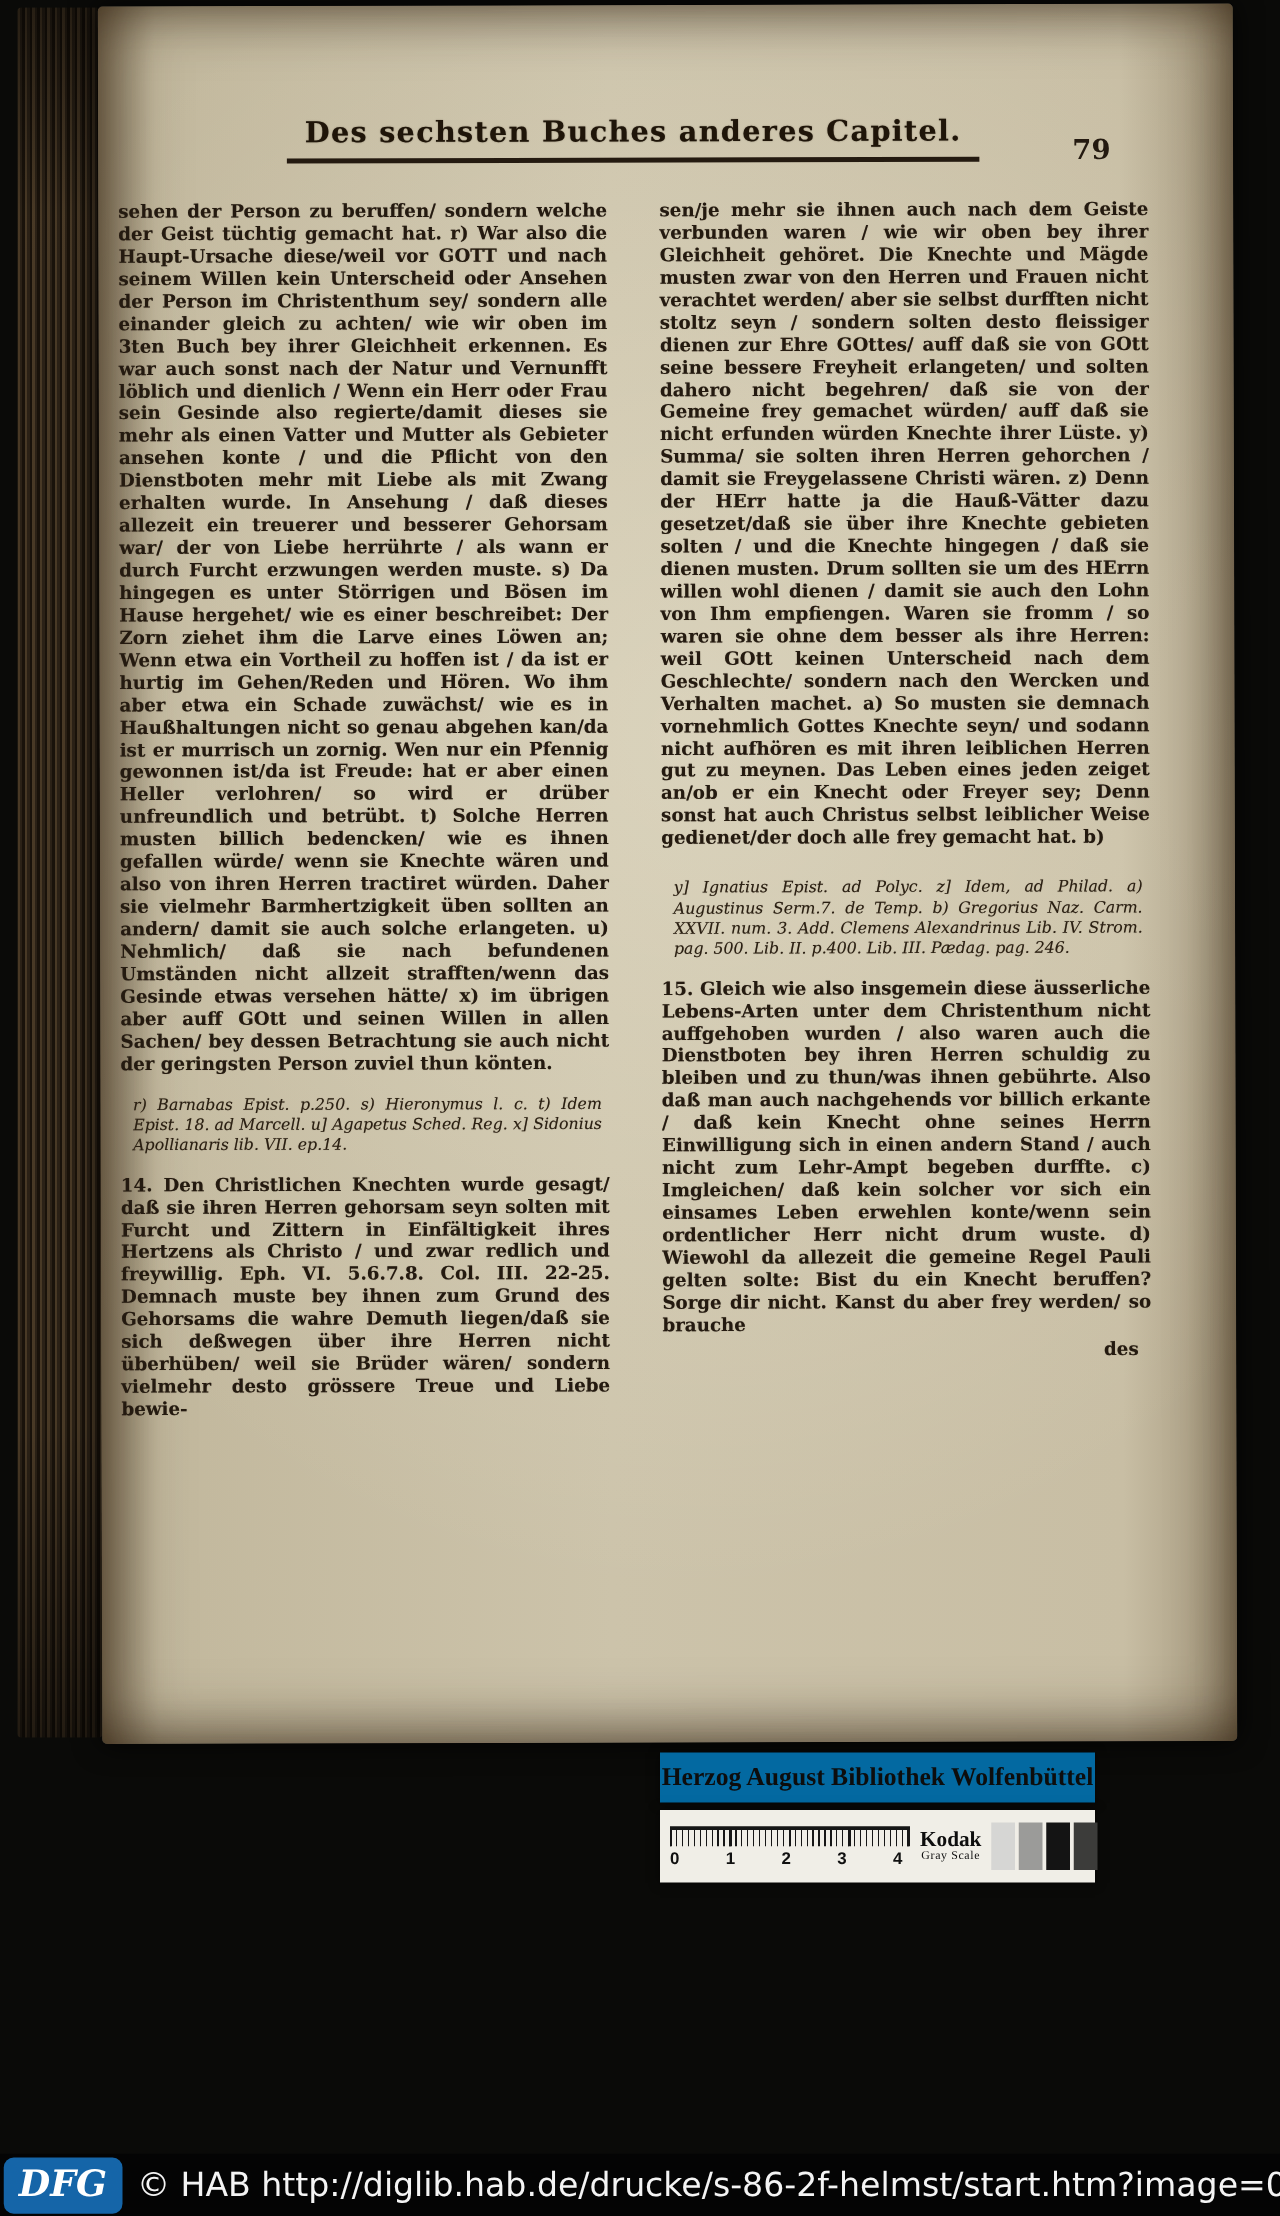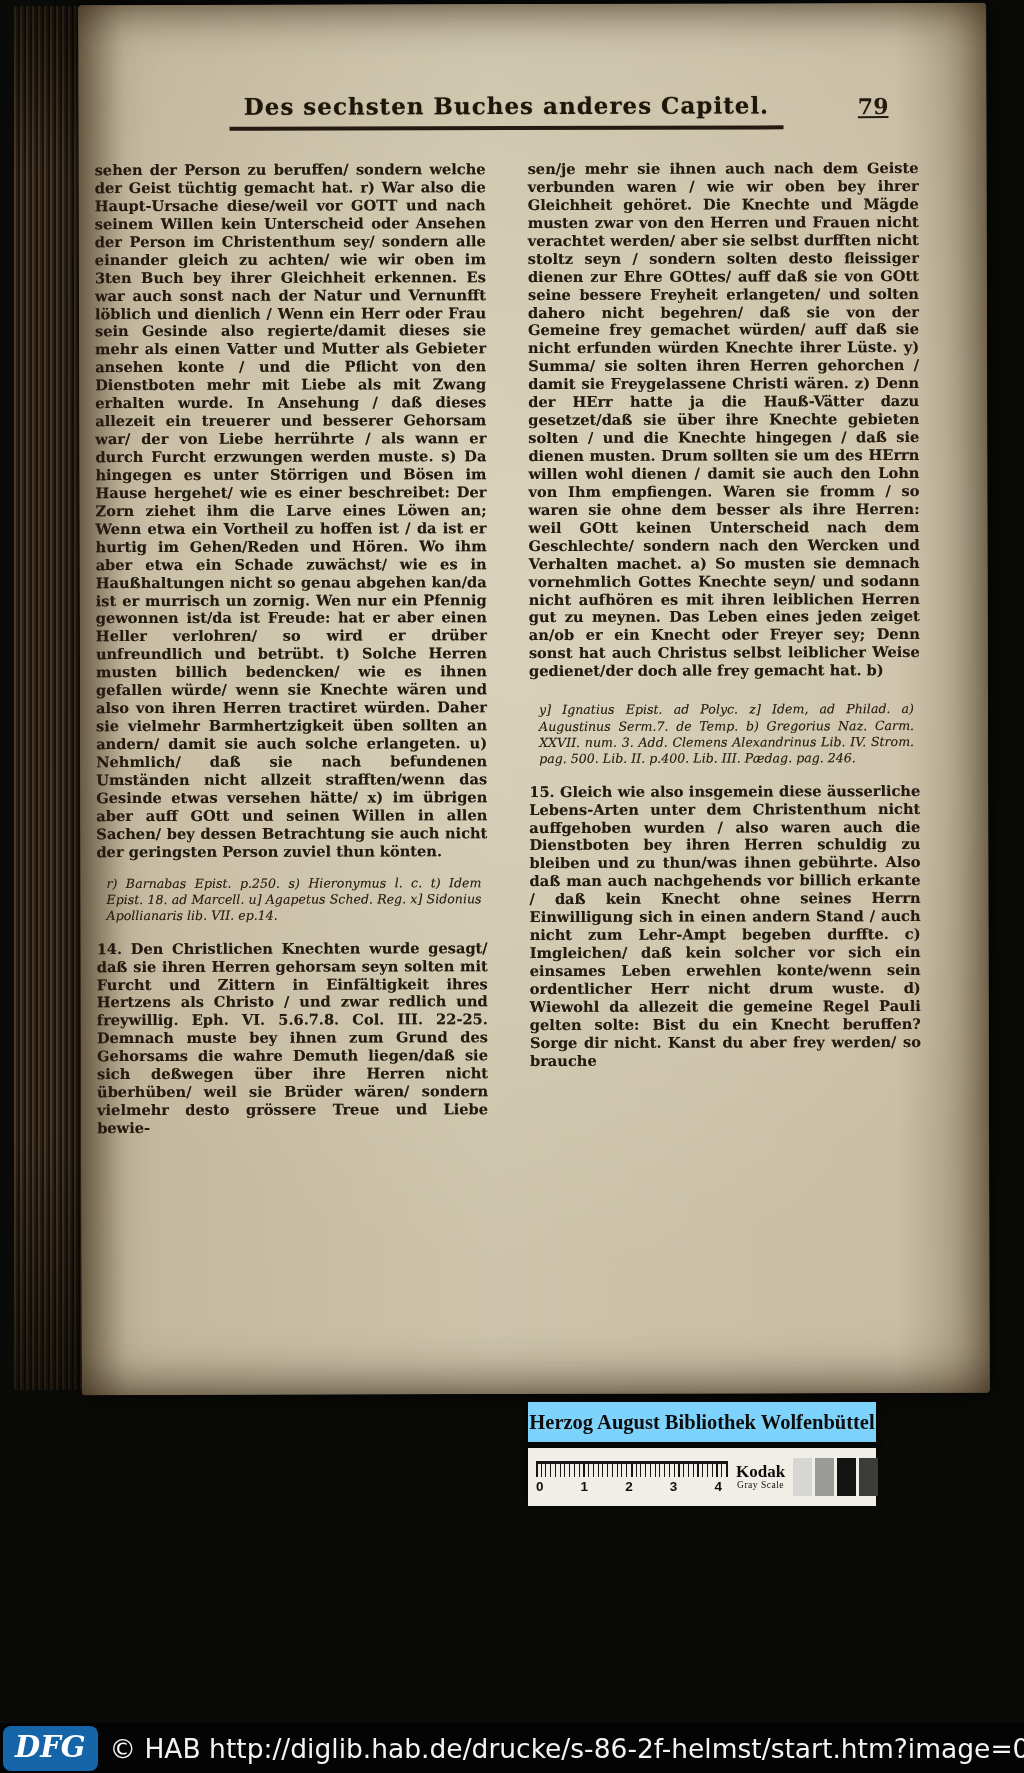"79" .page-number { text-decoration: underline -> none; top: 2px -> 16px }
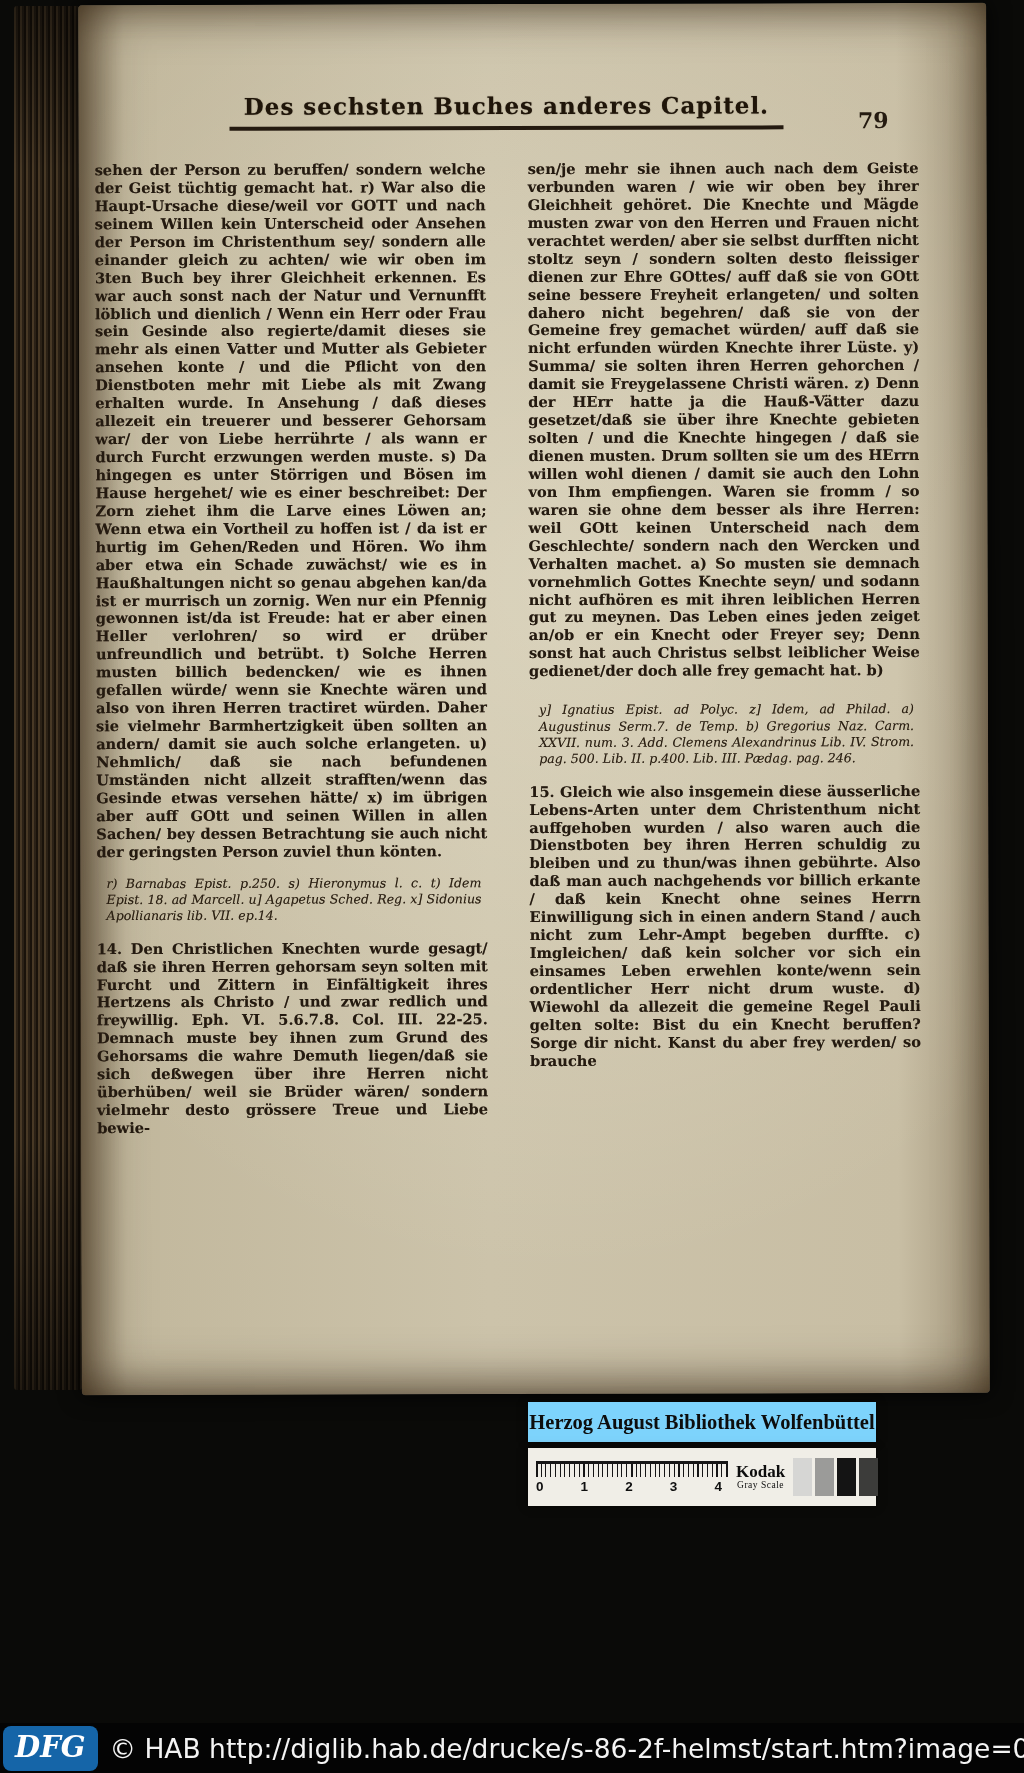"des" div.catchword { html: none -> <div>des</div> }
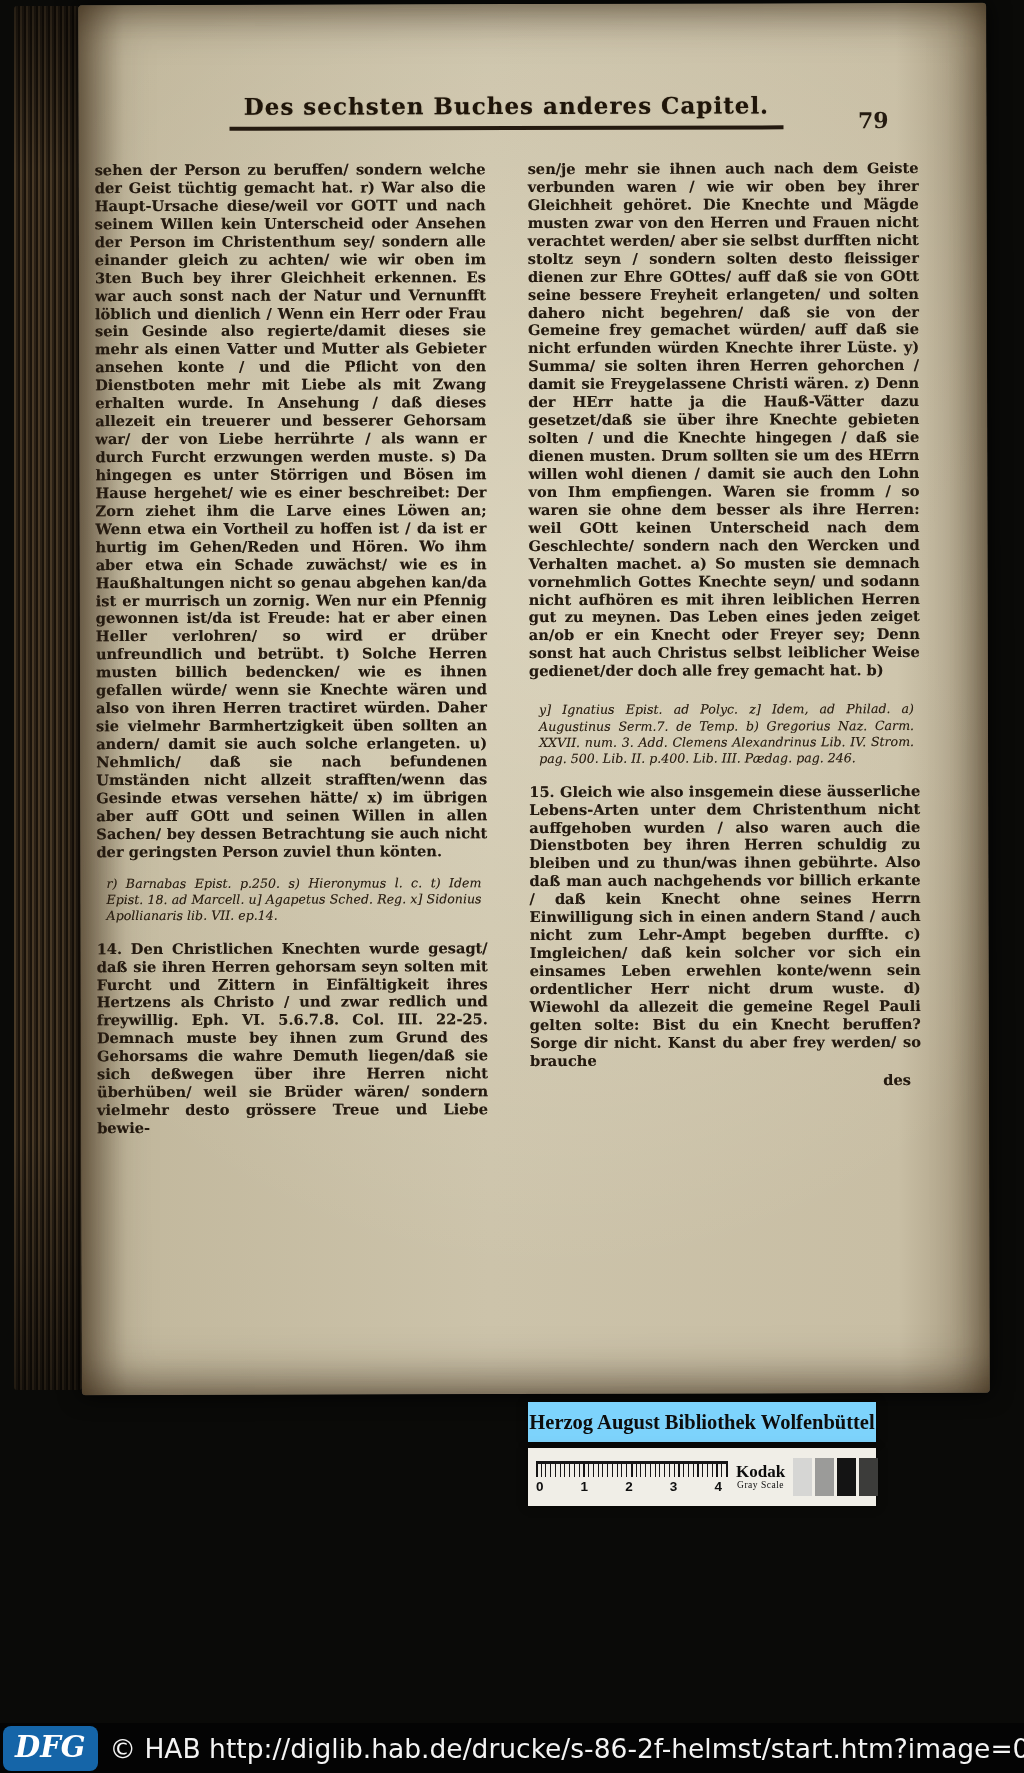"Herzog August Bibliothek Wolfenbüttel" .hab-label { background: #7dd3fc -> #0369a1 }
